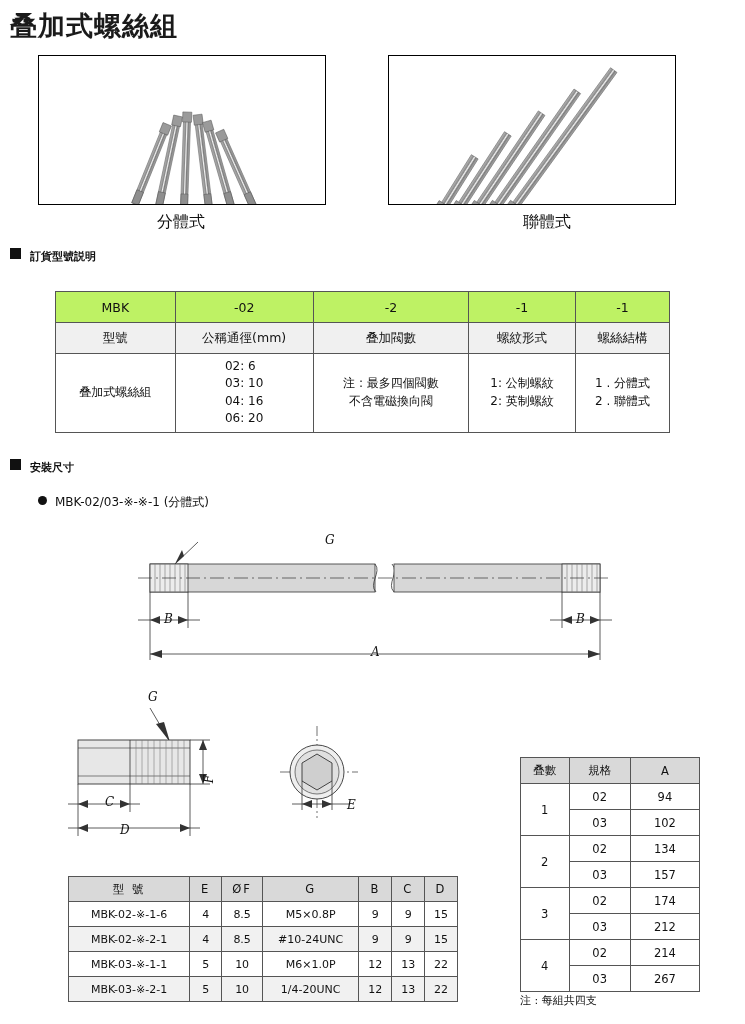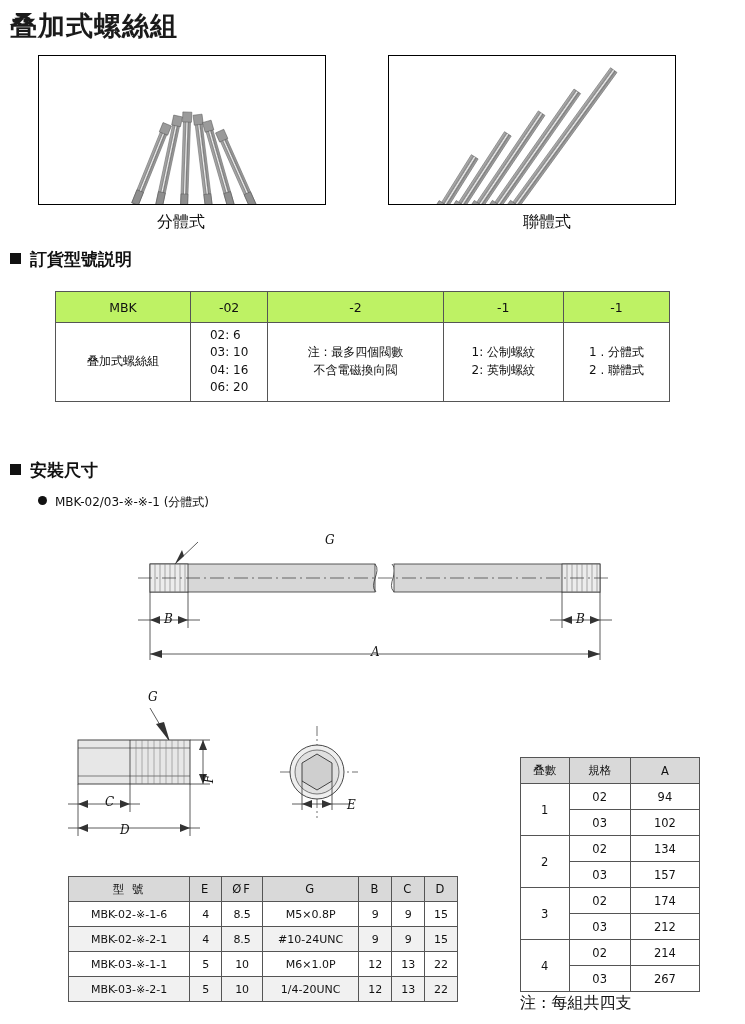"訂貨型號説明" .section-head { font-size: 17px -> 11px }
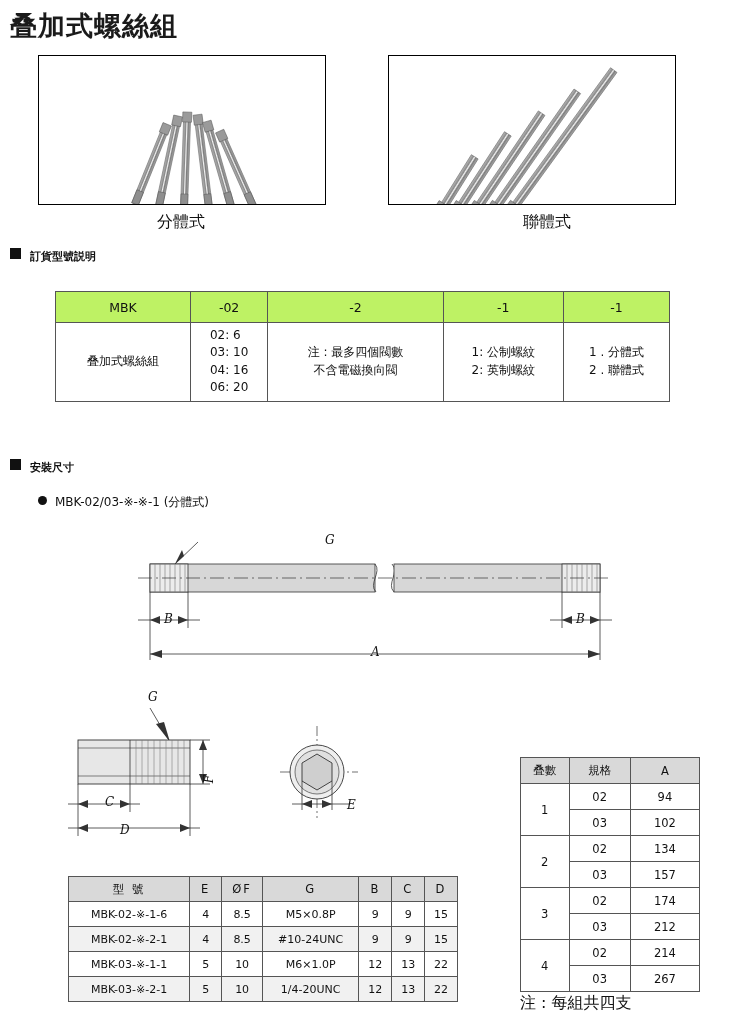"型號" tr.row2 { html: none -> <tr> <td>型號</td> <td>公稱通徑(mm)</td> <td>叠加閥數</td> <td>螺紋形式</td> <td>螺絲結構</td> </tr> }
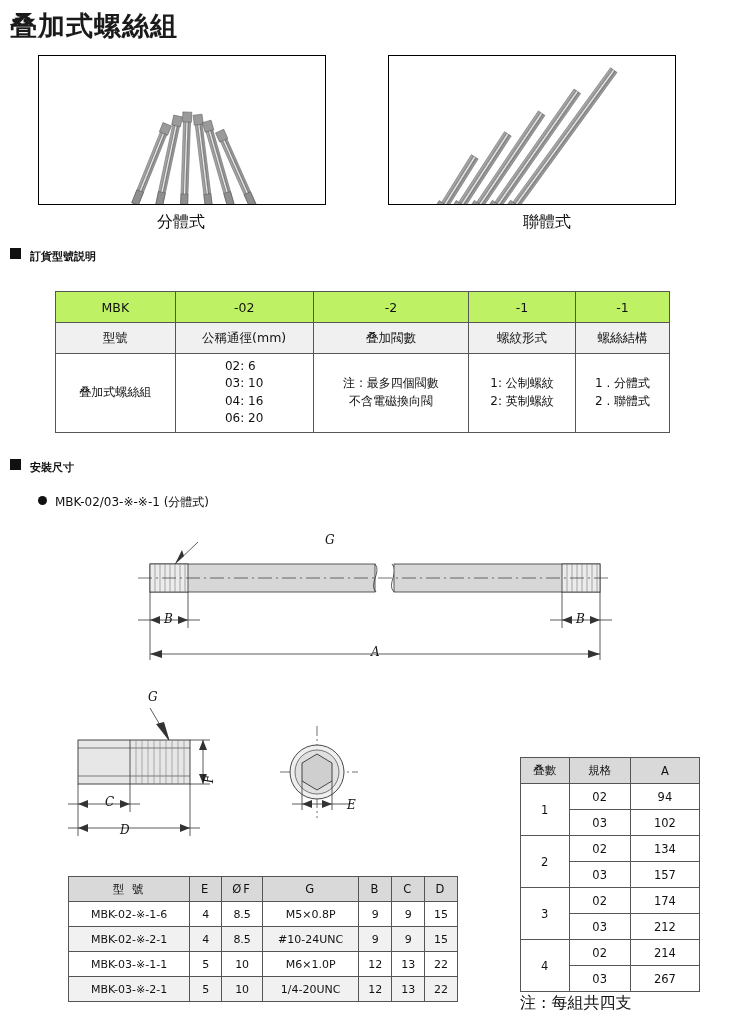"注 : 每組共四支" #len-note { font-size: 16px -> 11px }
